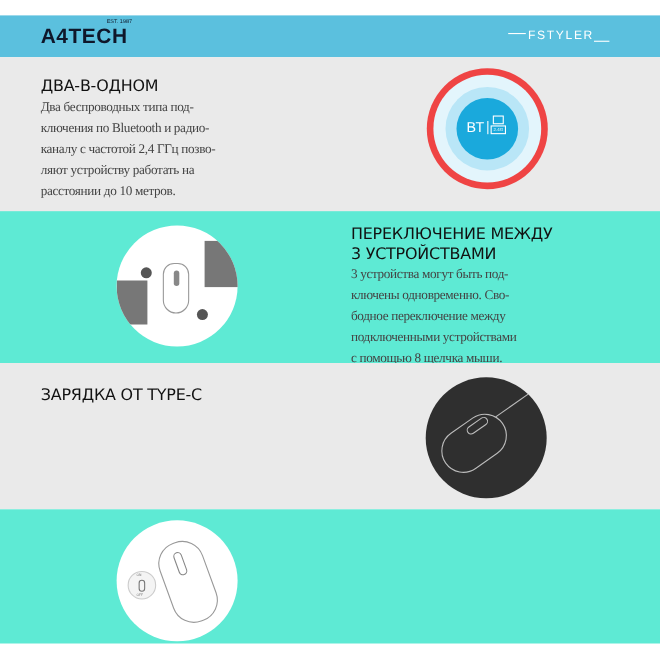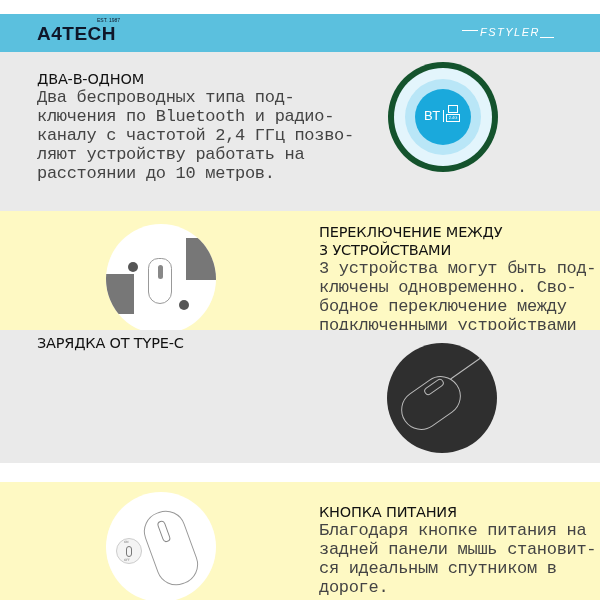"FSTYLER" .brand { font-style: italic -> none }
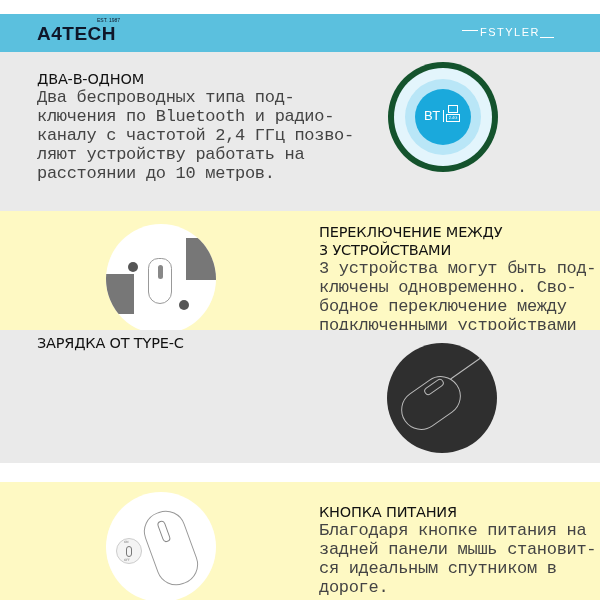"Два беспроводных типа под-" .text-block p { font-family: Liberation Mono, monospace -> Liberation Serif, serif; font-size: 17px -> 12px }
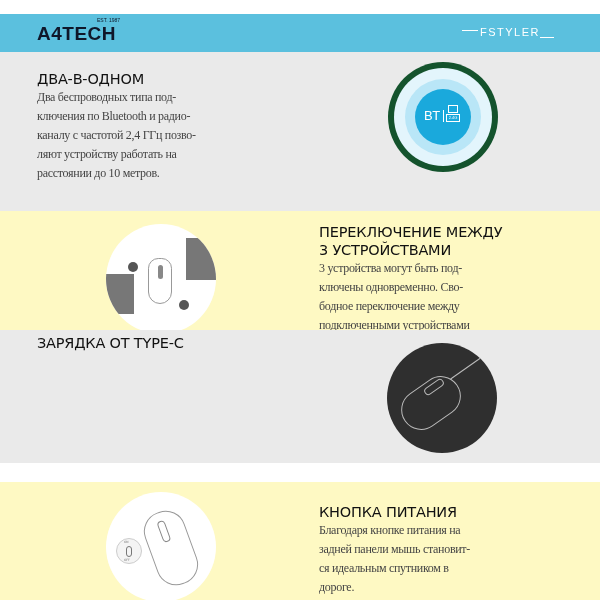"BT" div.circle { background: #14532d -> #ef4444 }
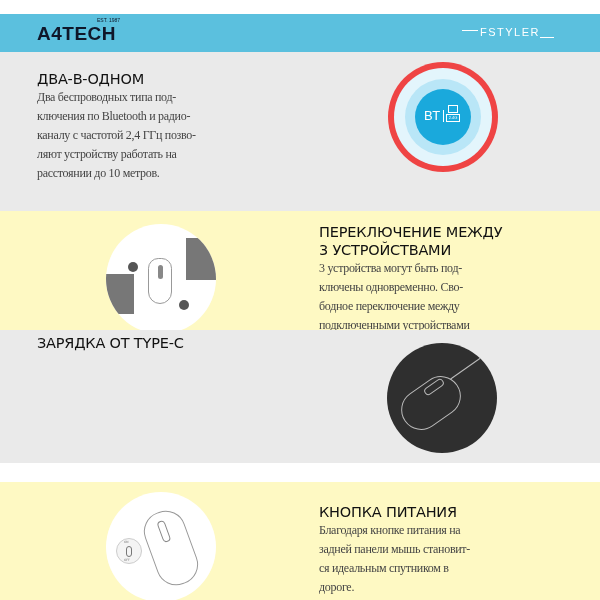"ПЕРЕКЛЮЧЕНИЕ МЕЖДУ" .band.dark { background: #fef9c3 -> #5eead4; margin-top: 19px -> none }
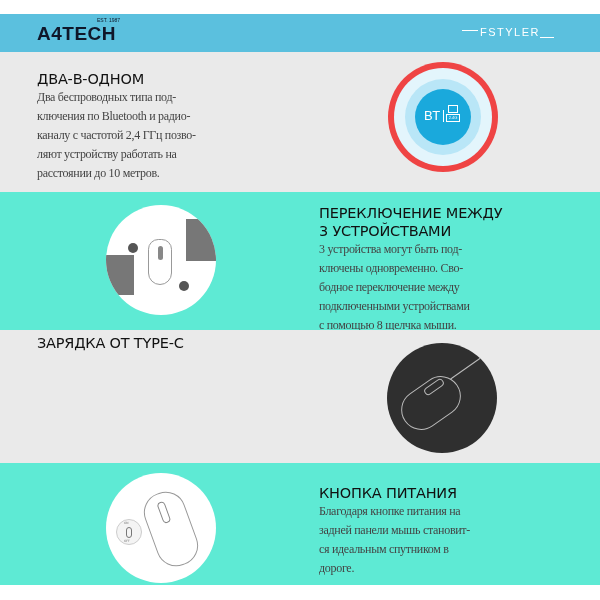"ЗАРЯДКА ОТ TYPE-C" div.text-block { top: 4px -> 21px }
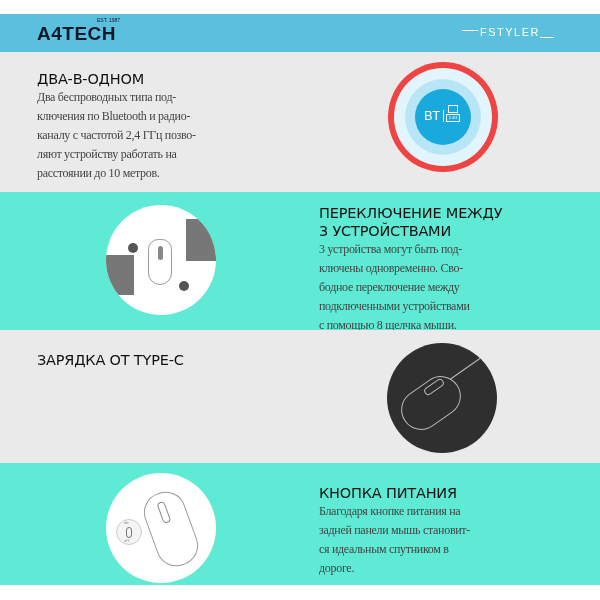"КНОПКА ПИТАНИЯ" div.text-block { html: <div> <h2>КНОПКА ПИТАНИЯ</h2> <p>Благодаря кнопке питания на задней панели мышь становит- ся идеальным спутником в дороге.</p> </div> -> none }
